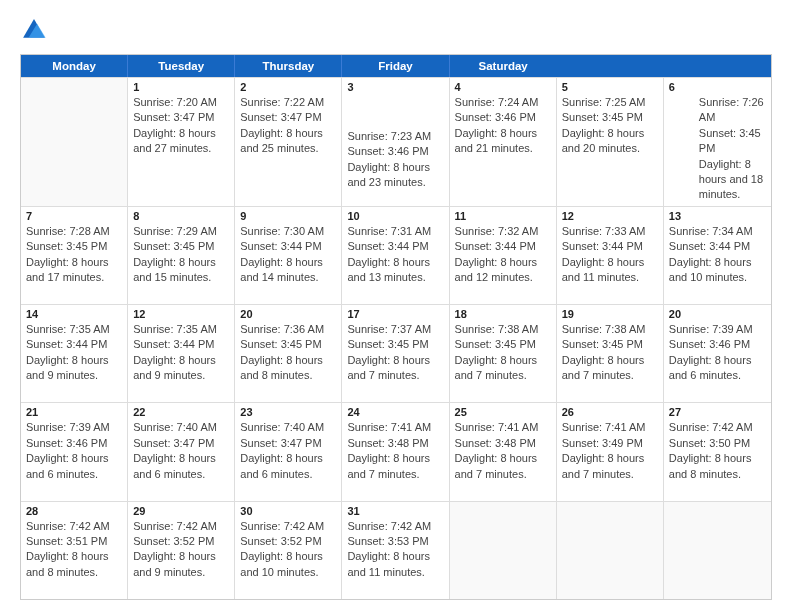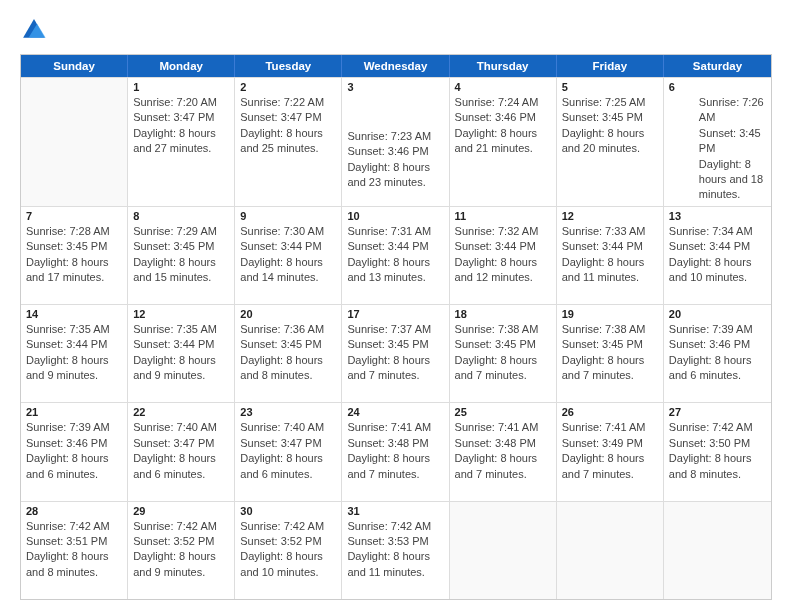"Sunday" div.cal-header-cell { html: <div>Sunday</div> -> none }
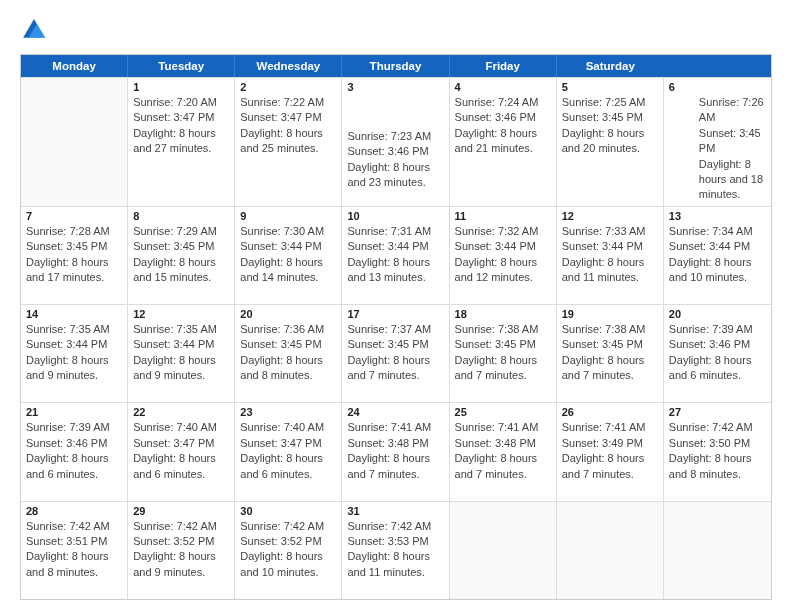"Wednesday" div.cal-header-cell { html: <div>Wednesday</div> -> none }
